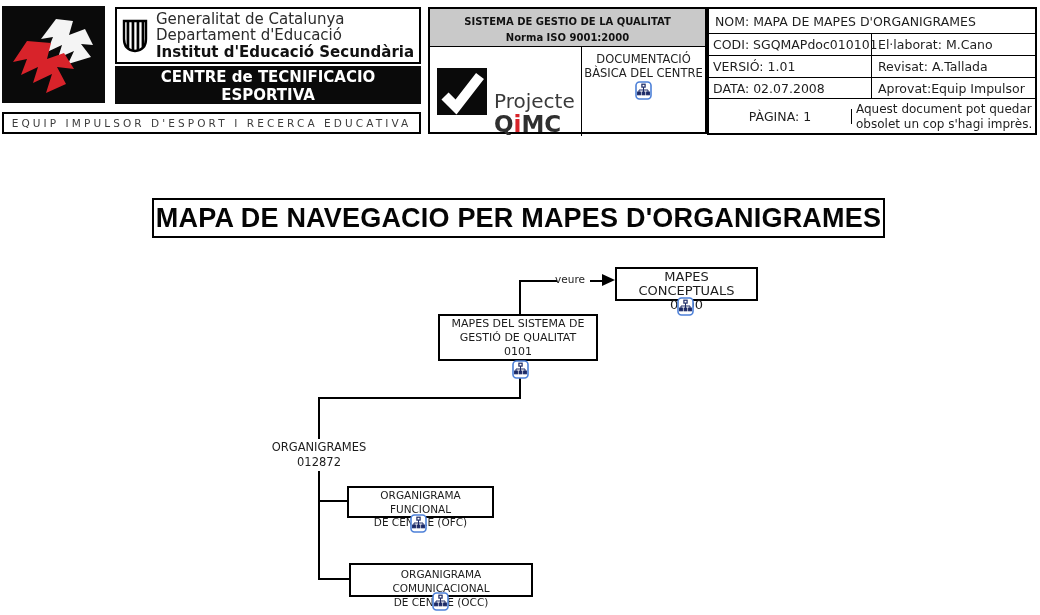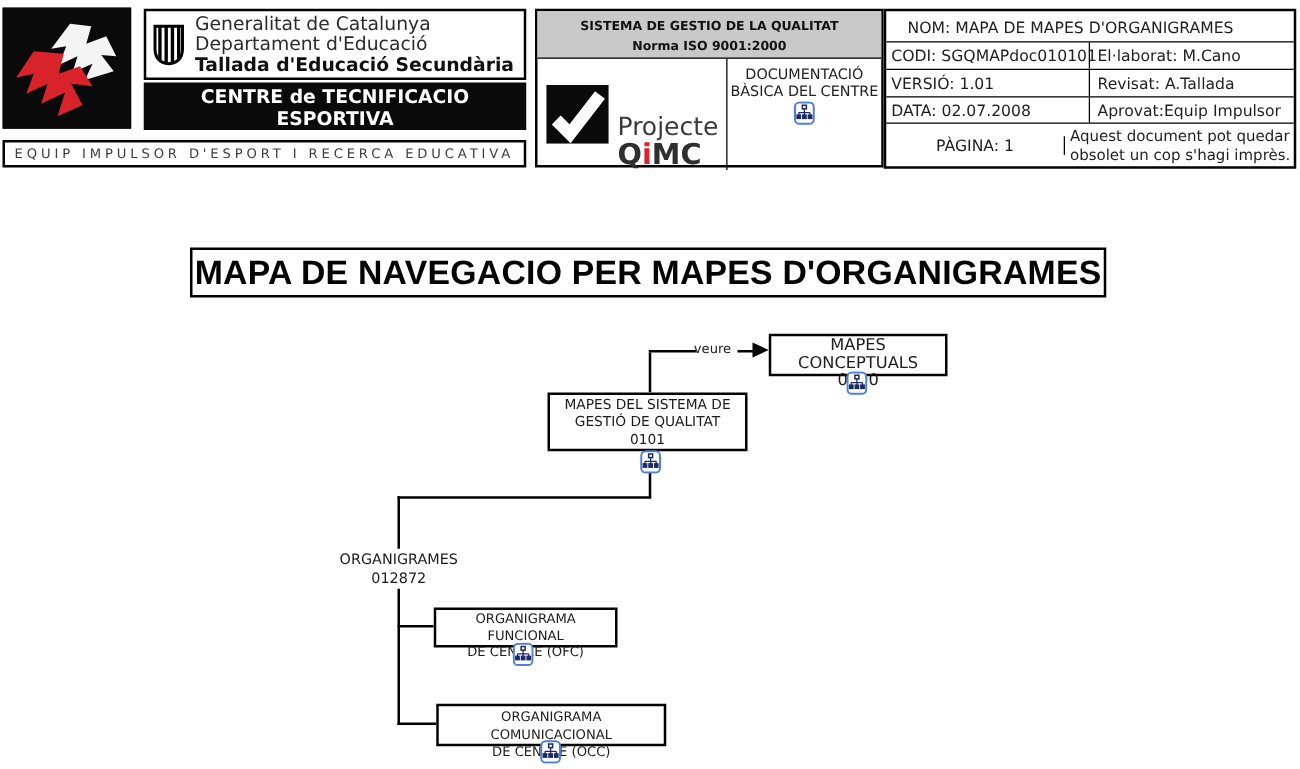"NOM: MAPA DE MAPES D'ORGANIGRAMES" .r1 { padding-left: 17px -> 6px }
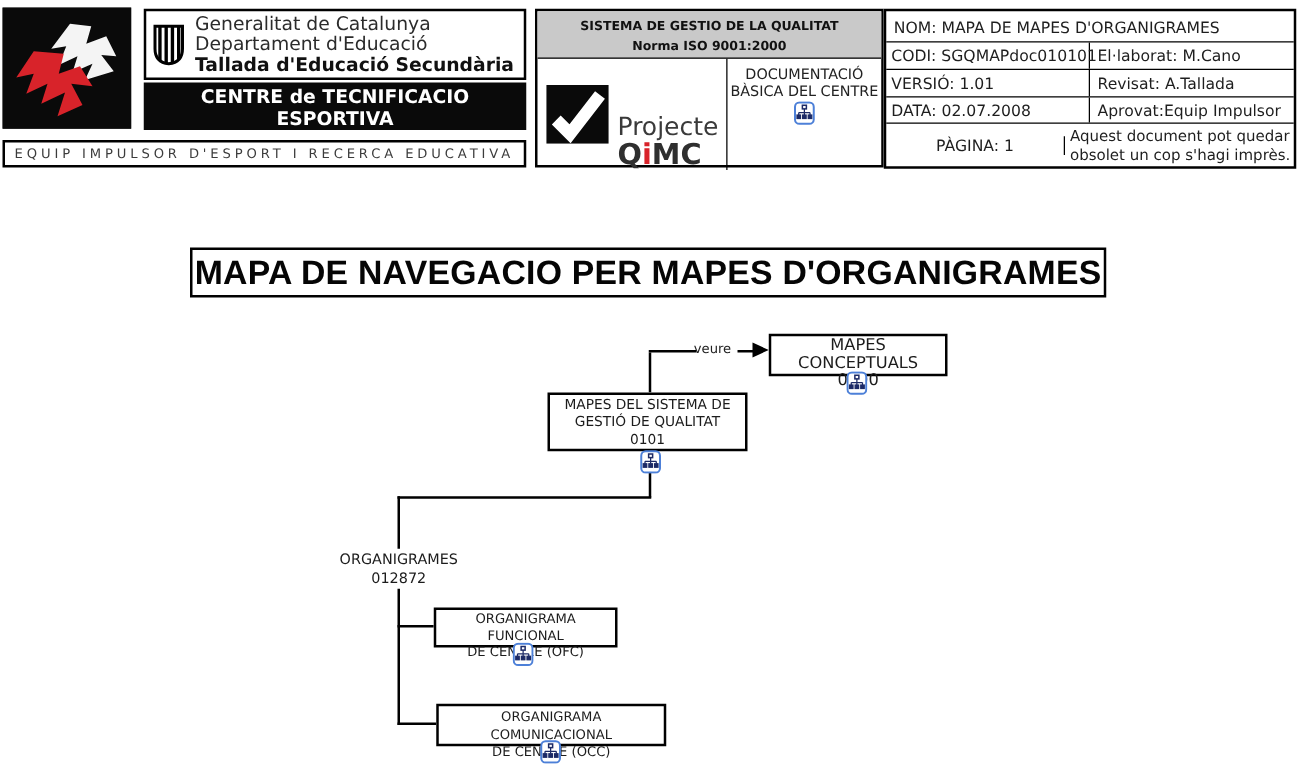"Tallada d'Educació Secundària" div.l3 { text: Tallada -> Institut }
